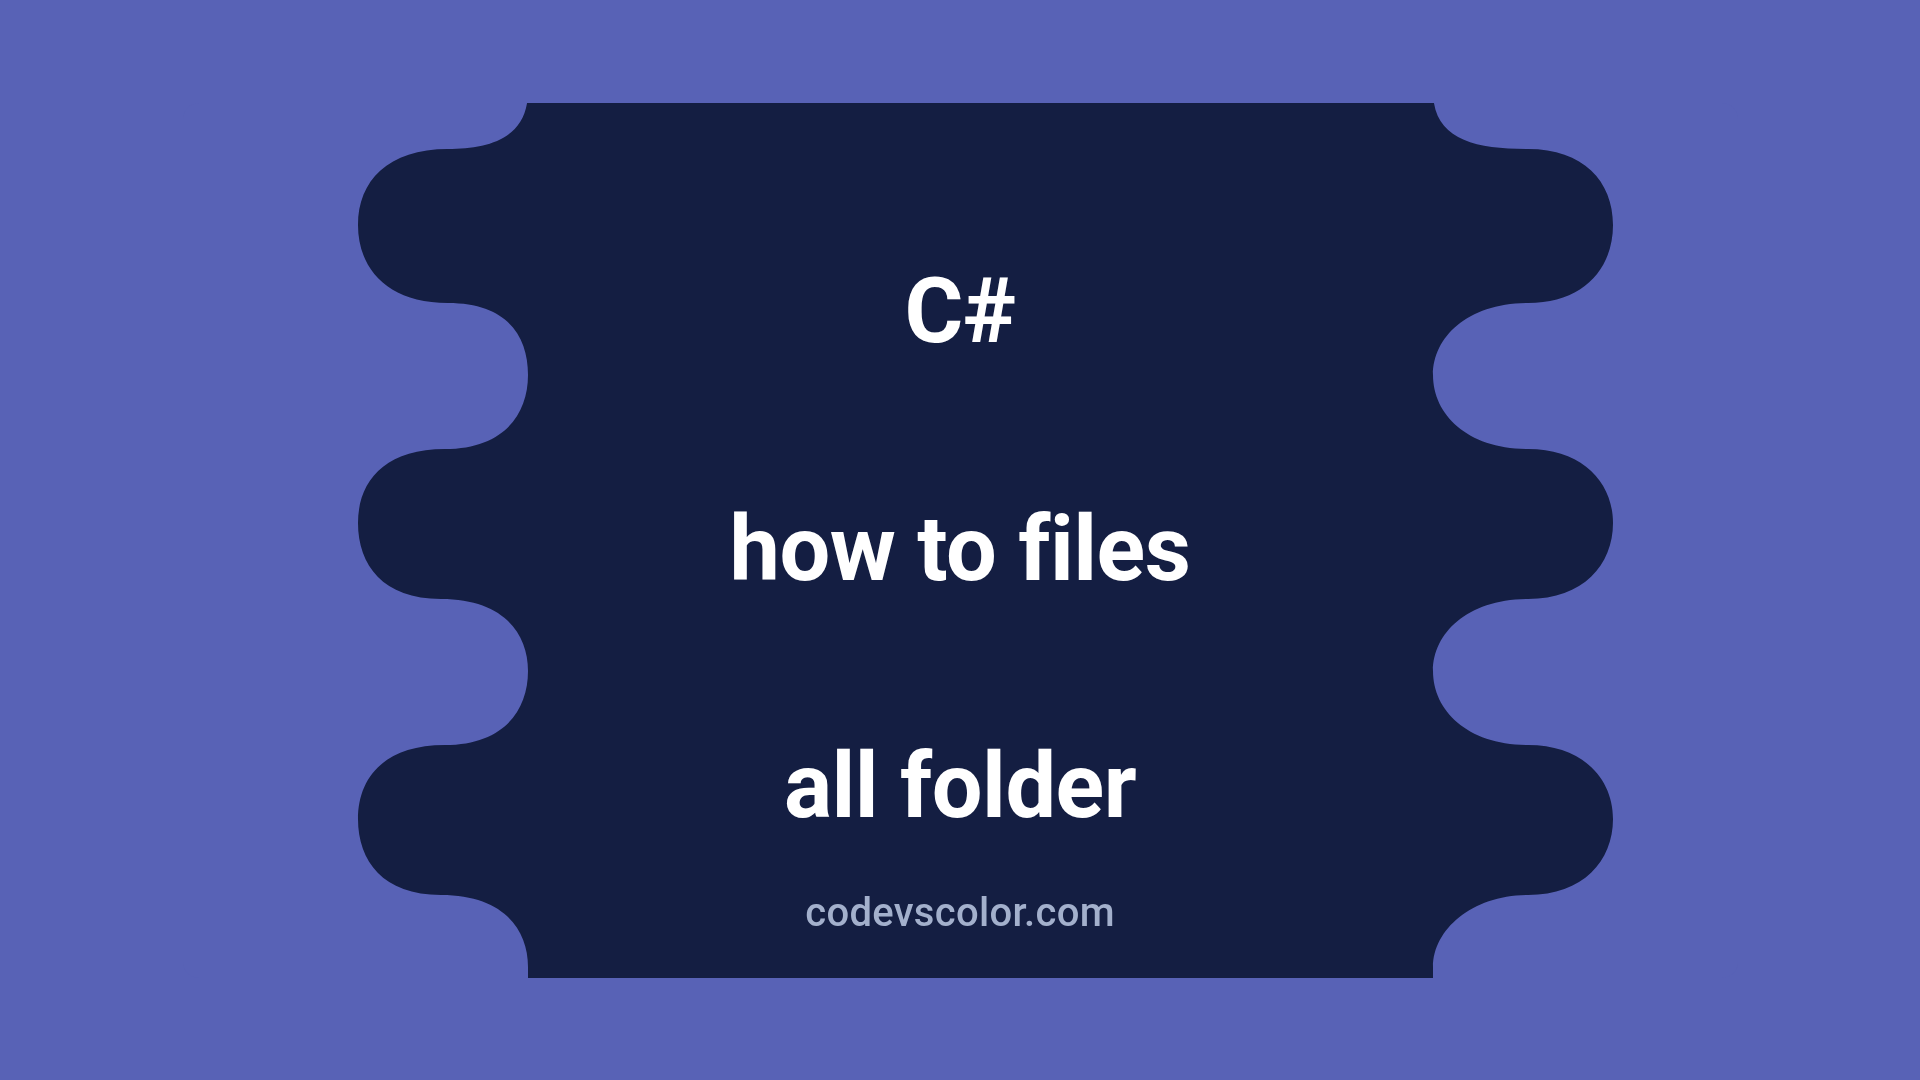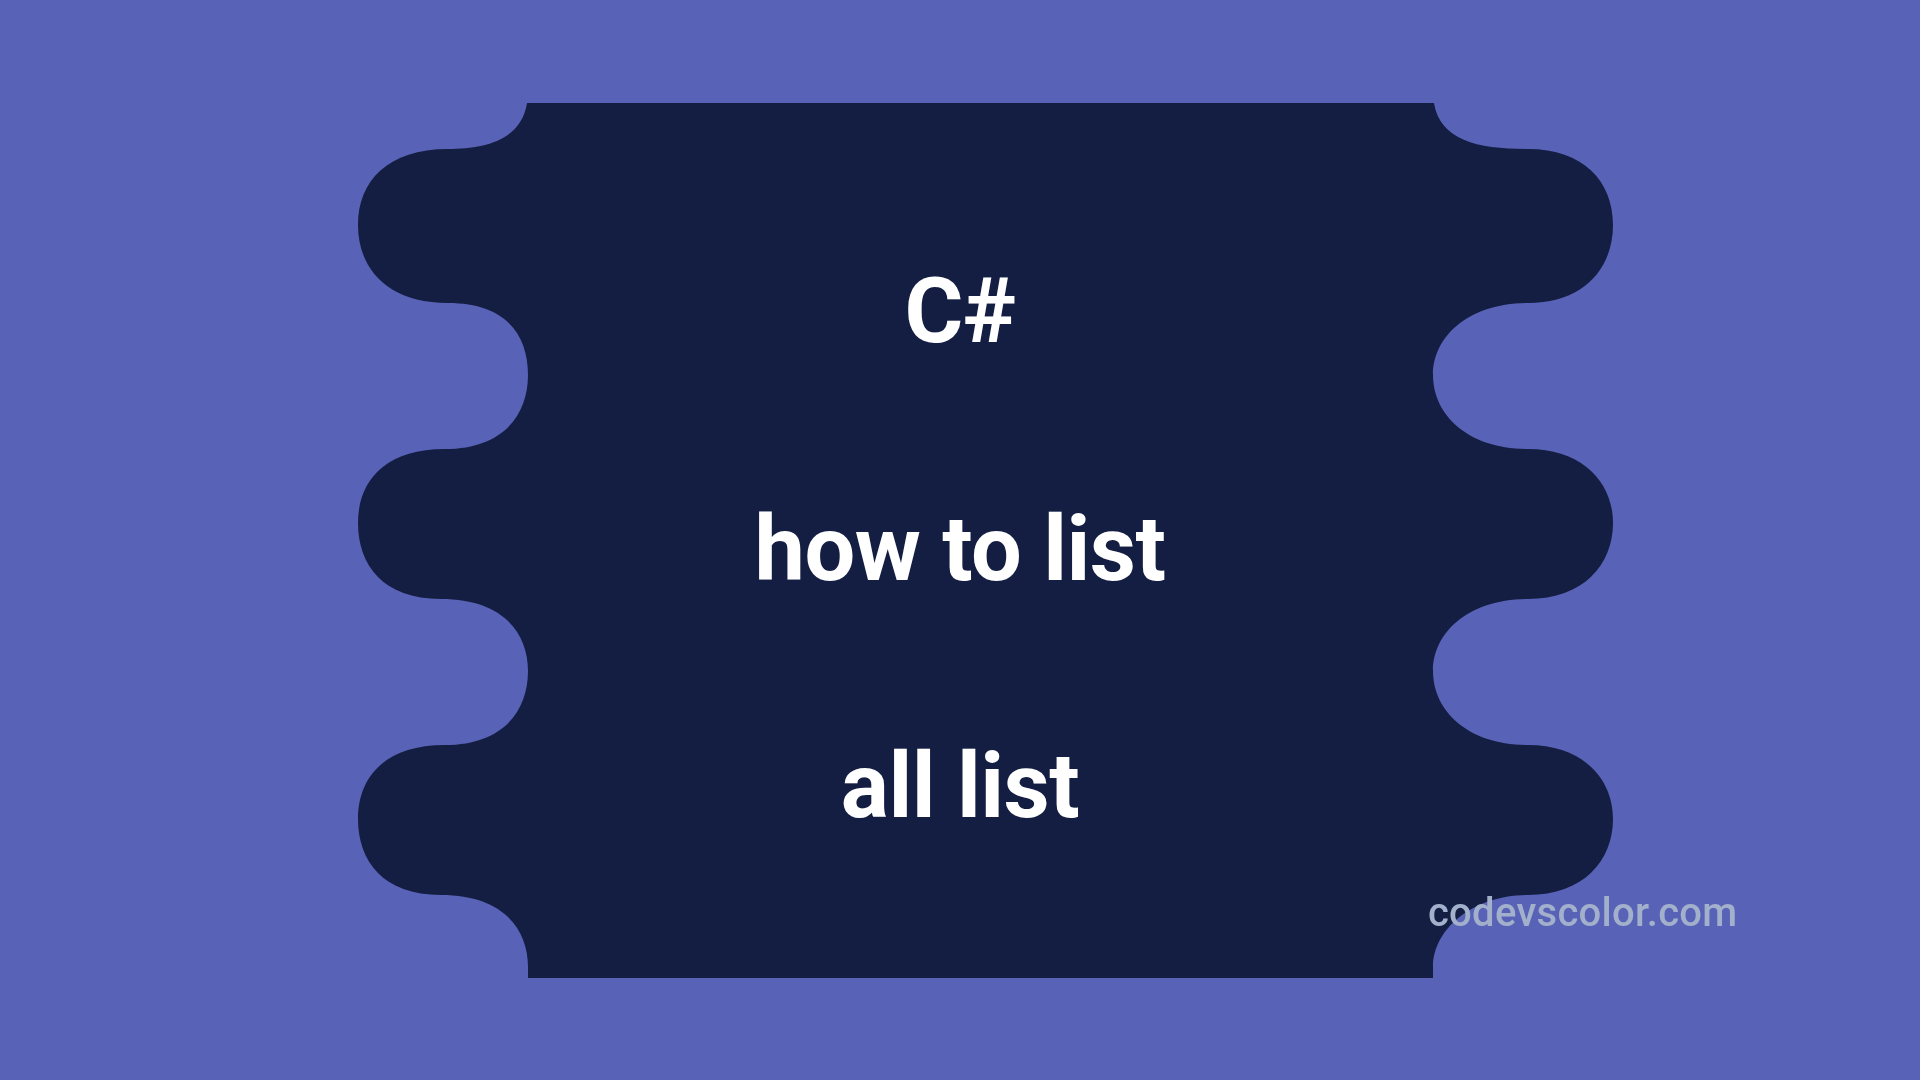"how to list" span { text: list -> files }
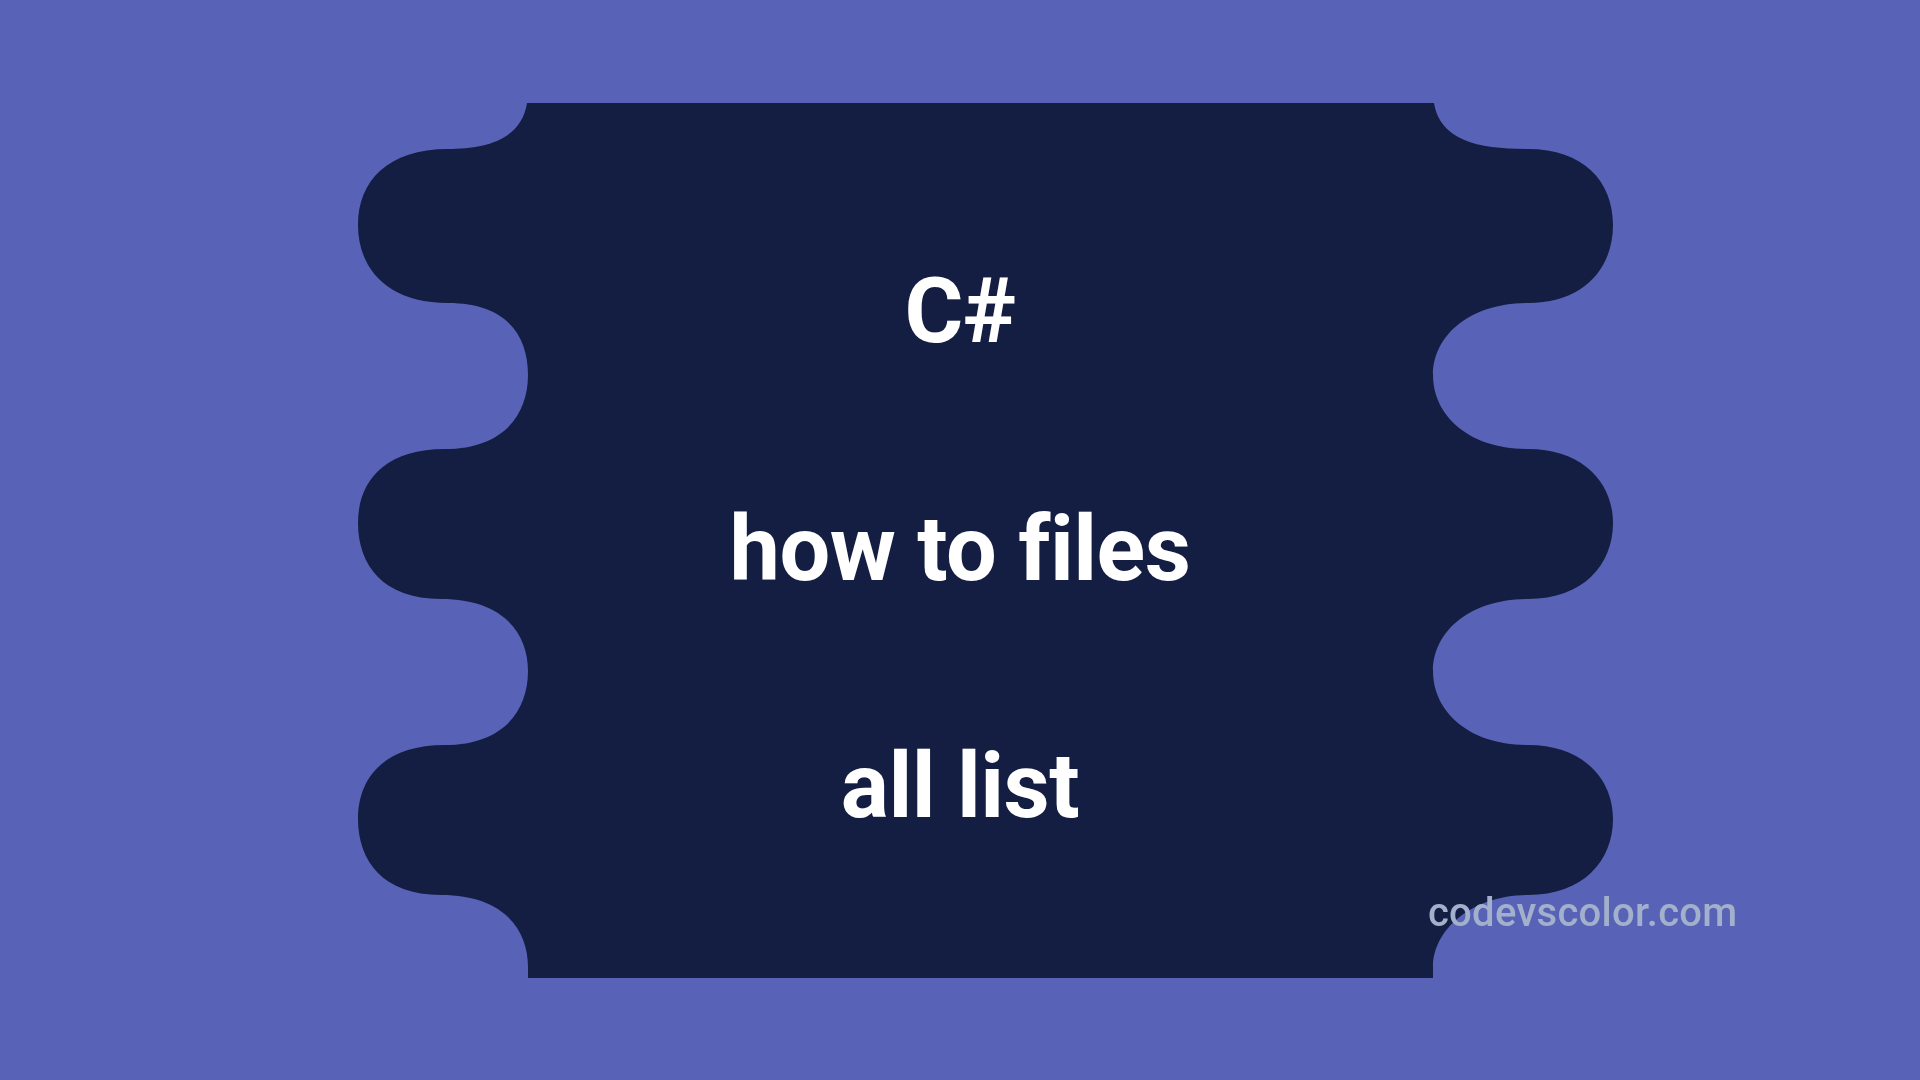"all list" span { text: list -> folder }
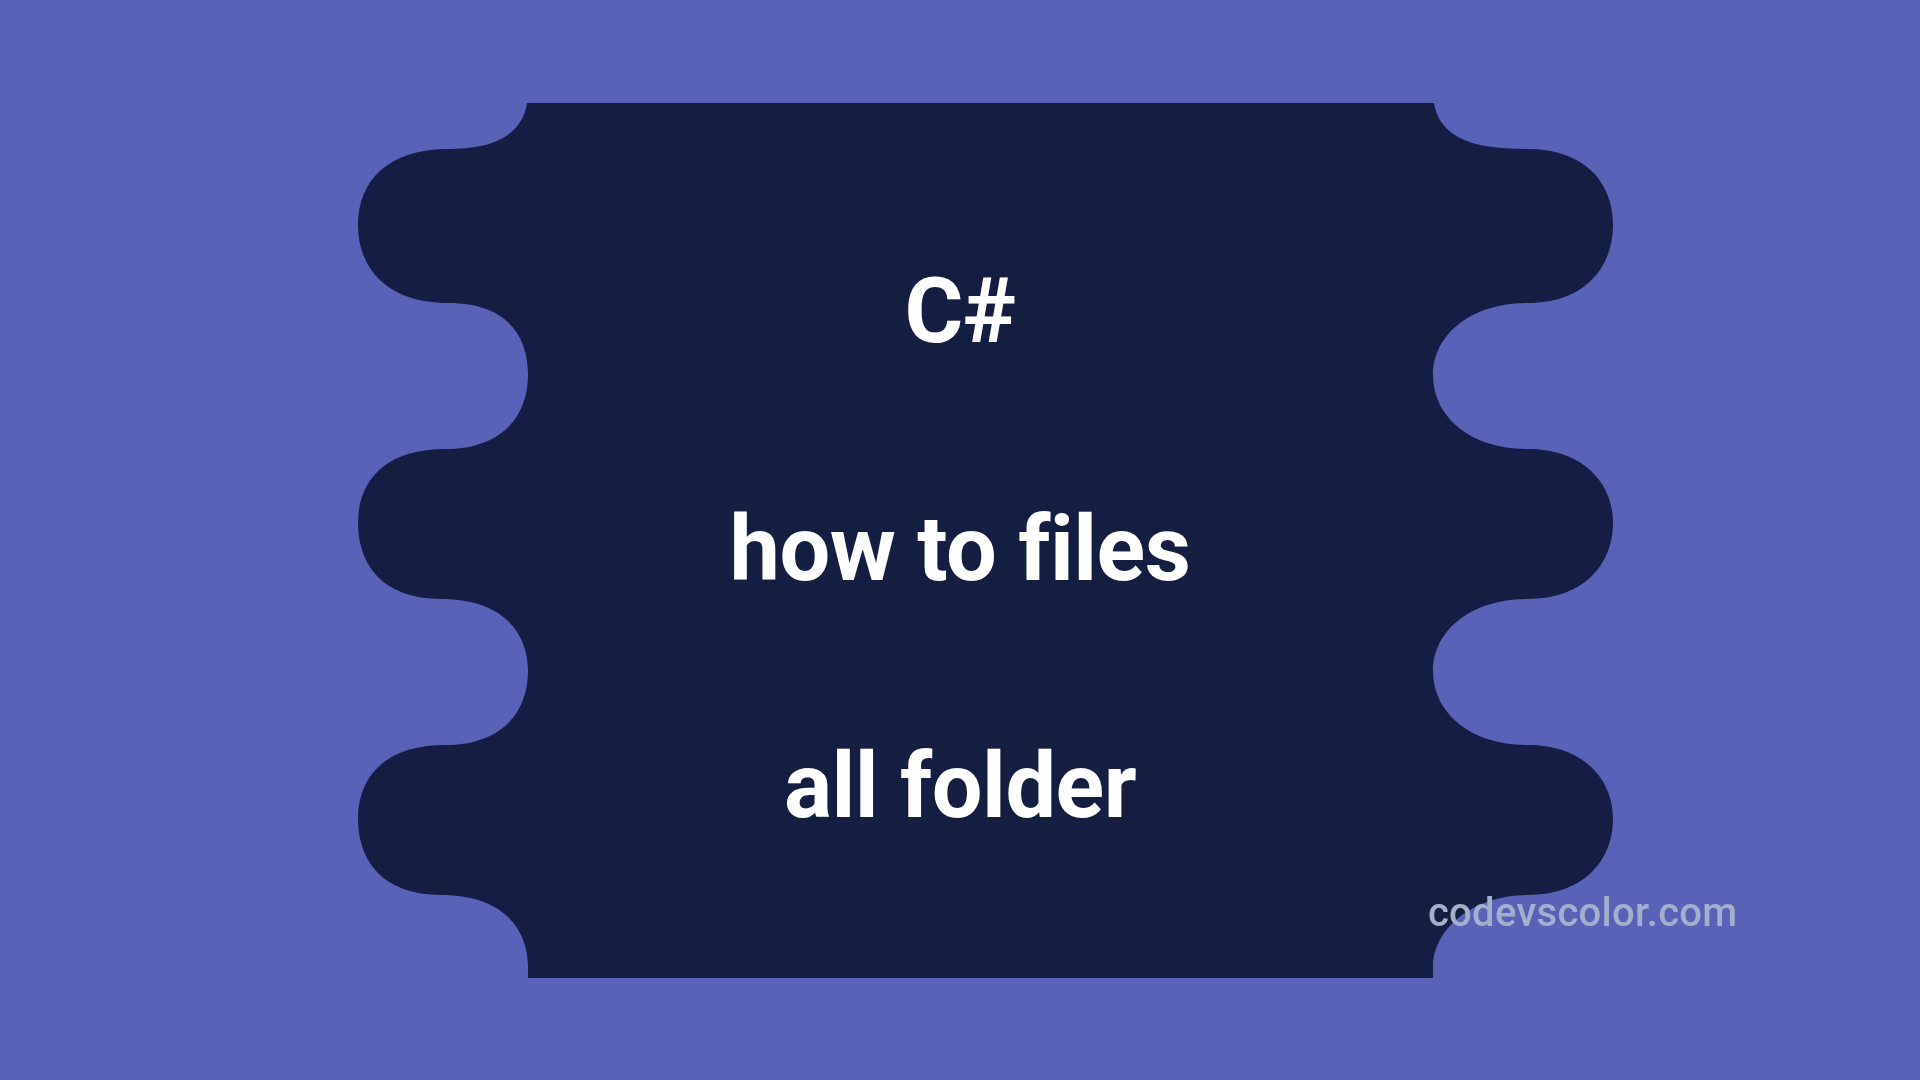"codevscolor.com" .site { text-align: right -> center }
